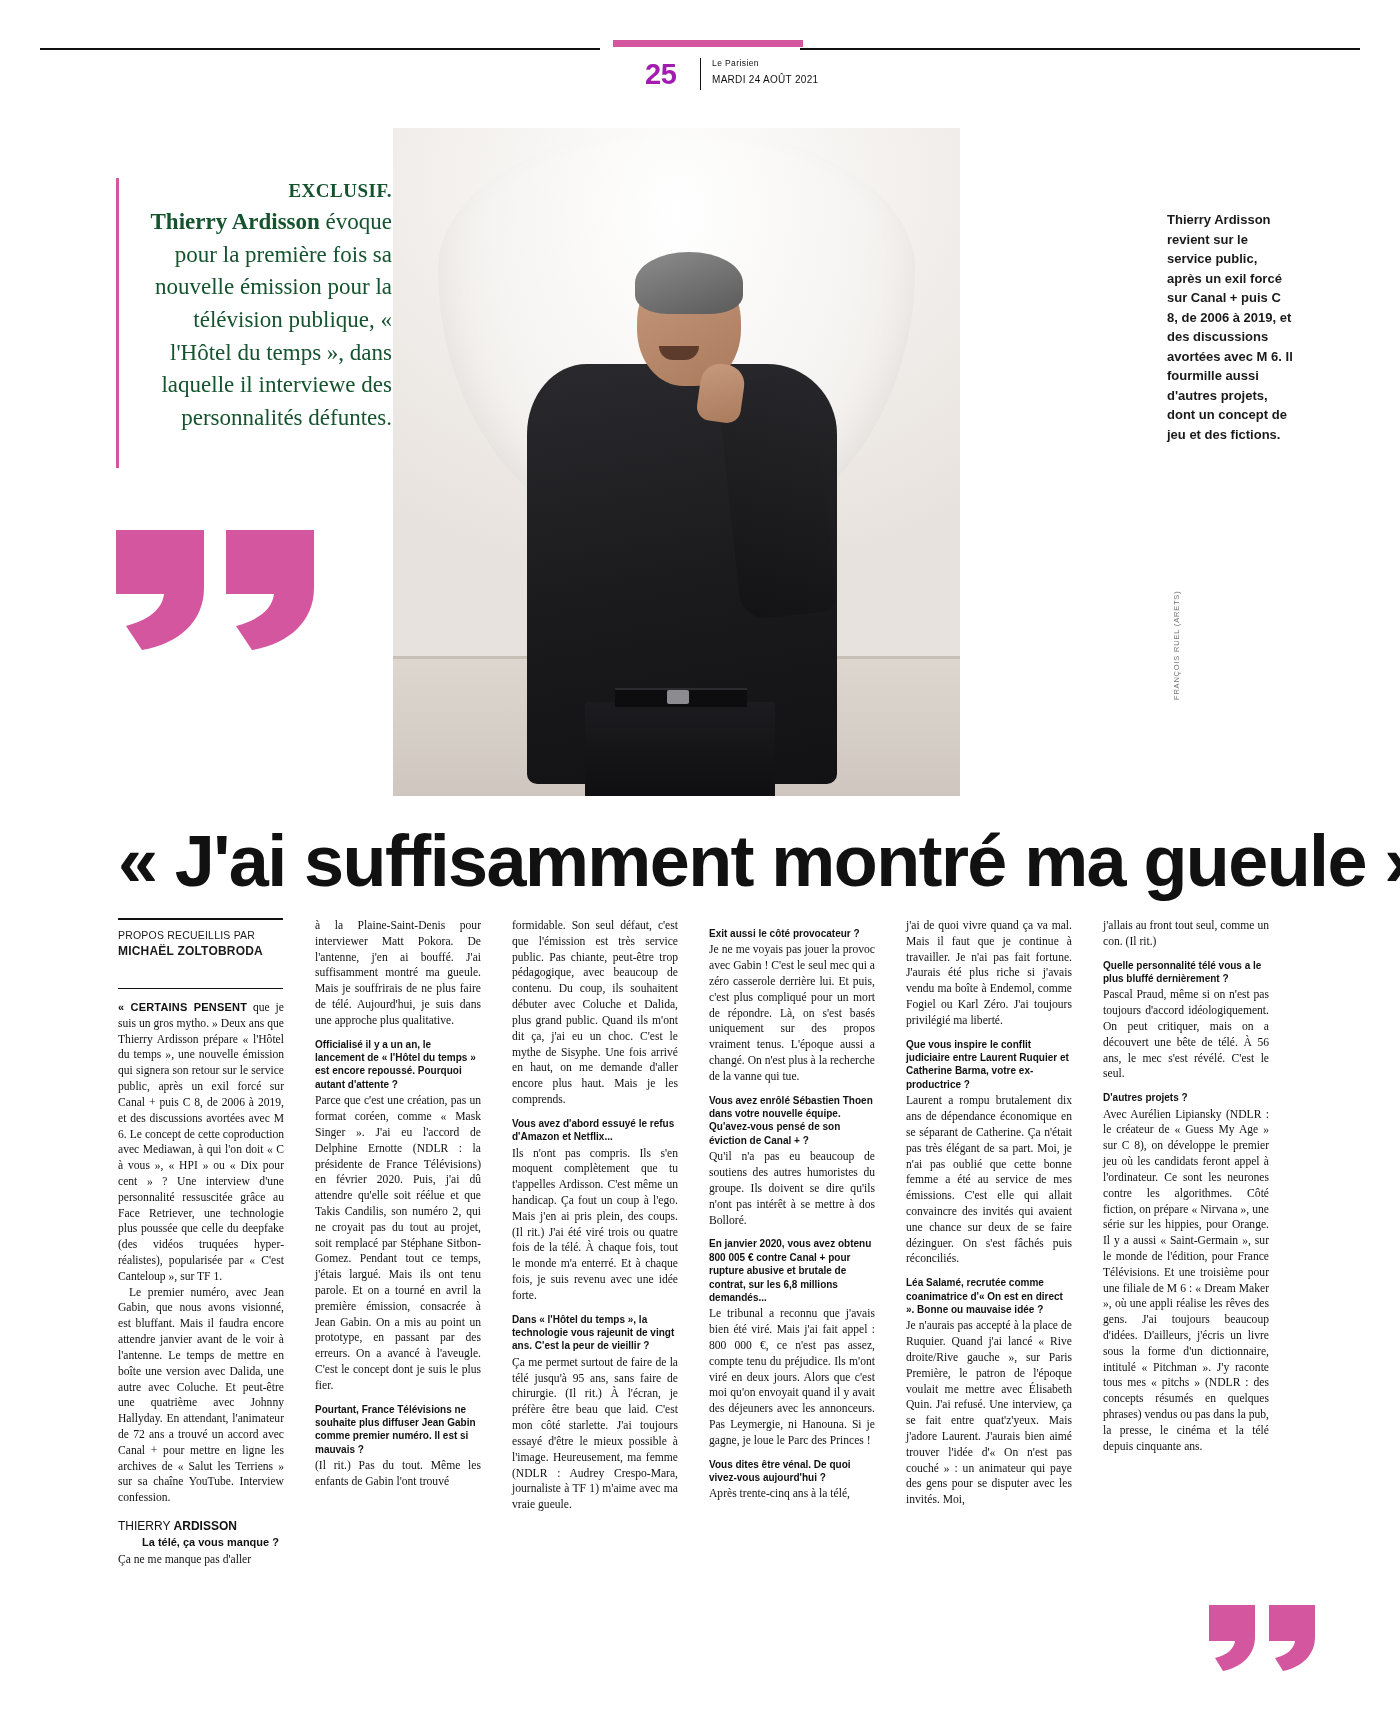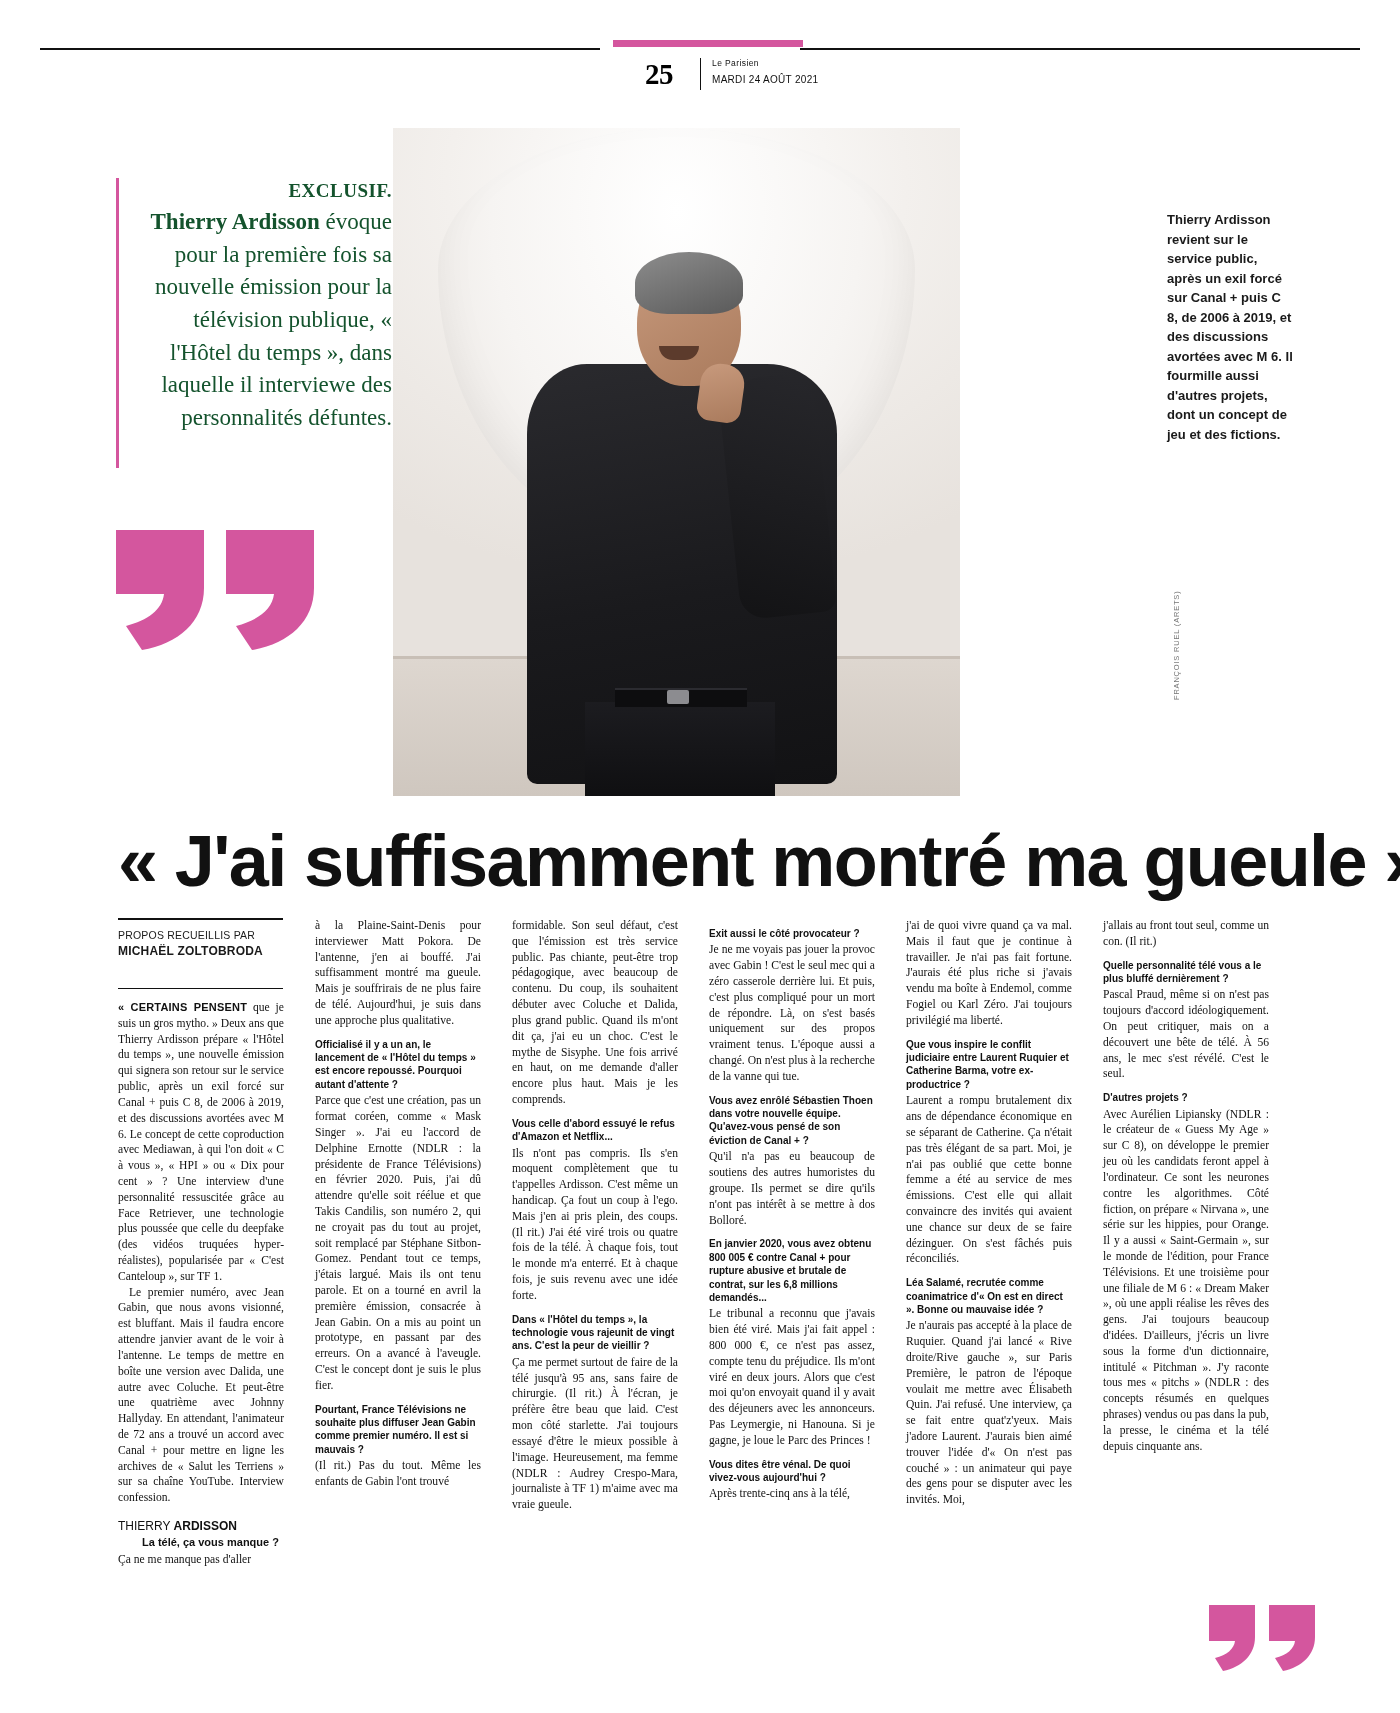"25" .page-num { color: #000000 -> #a21caf; font-family: Liberation Serif, serif -> Liberation Sans, sans-serif }
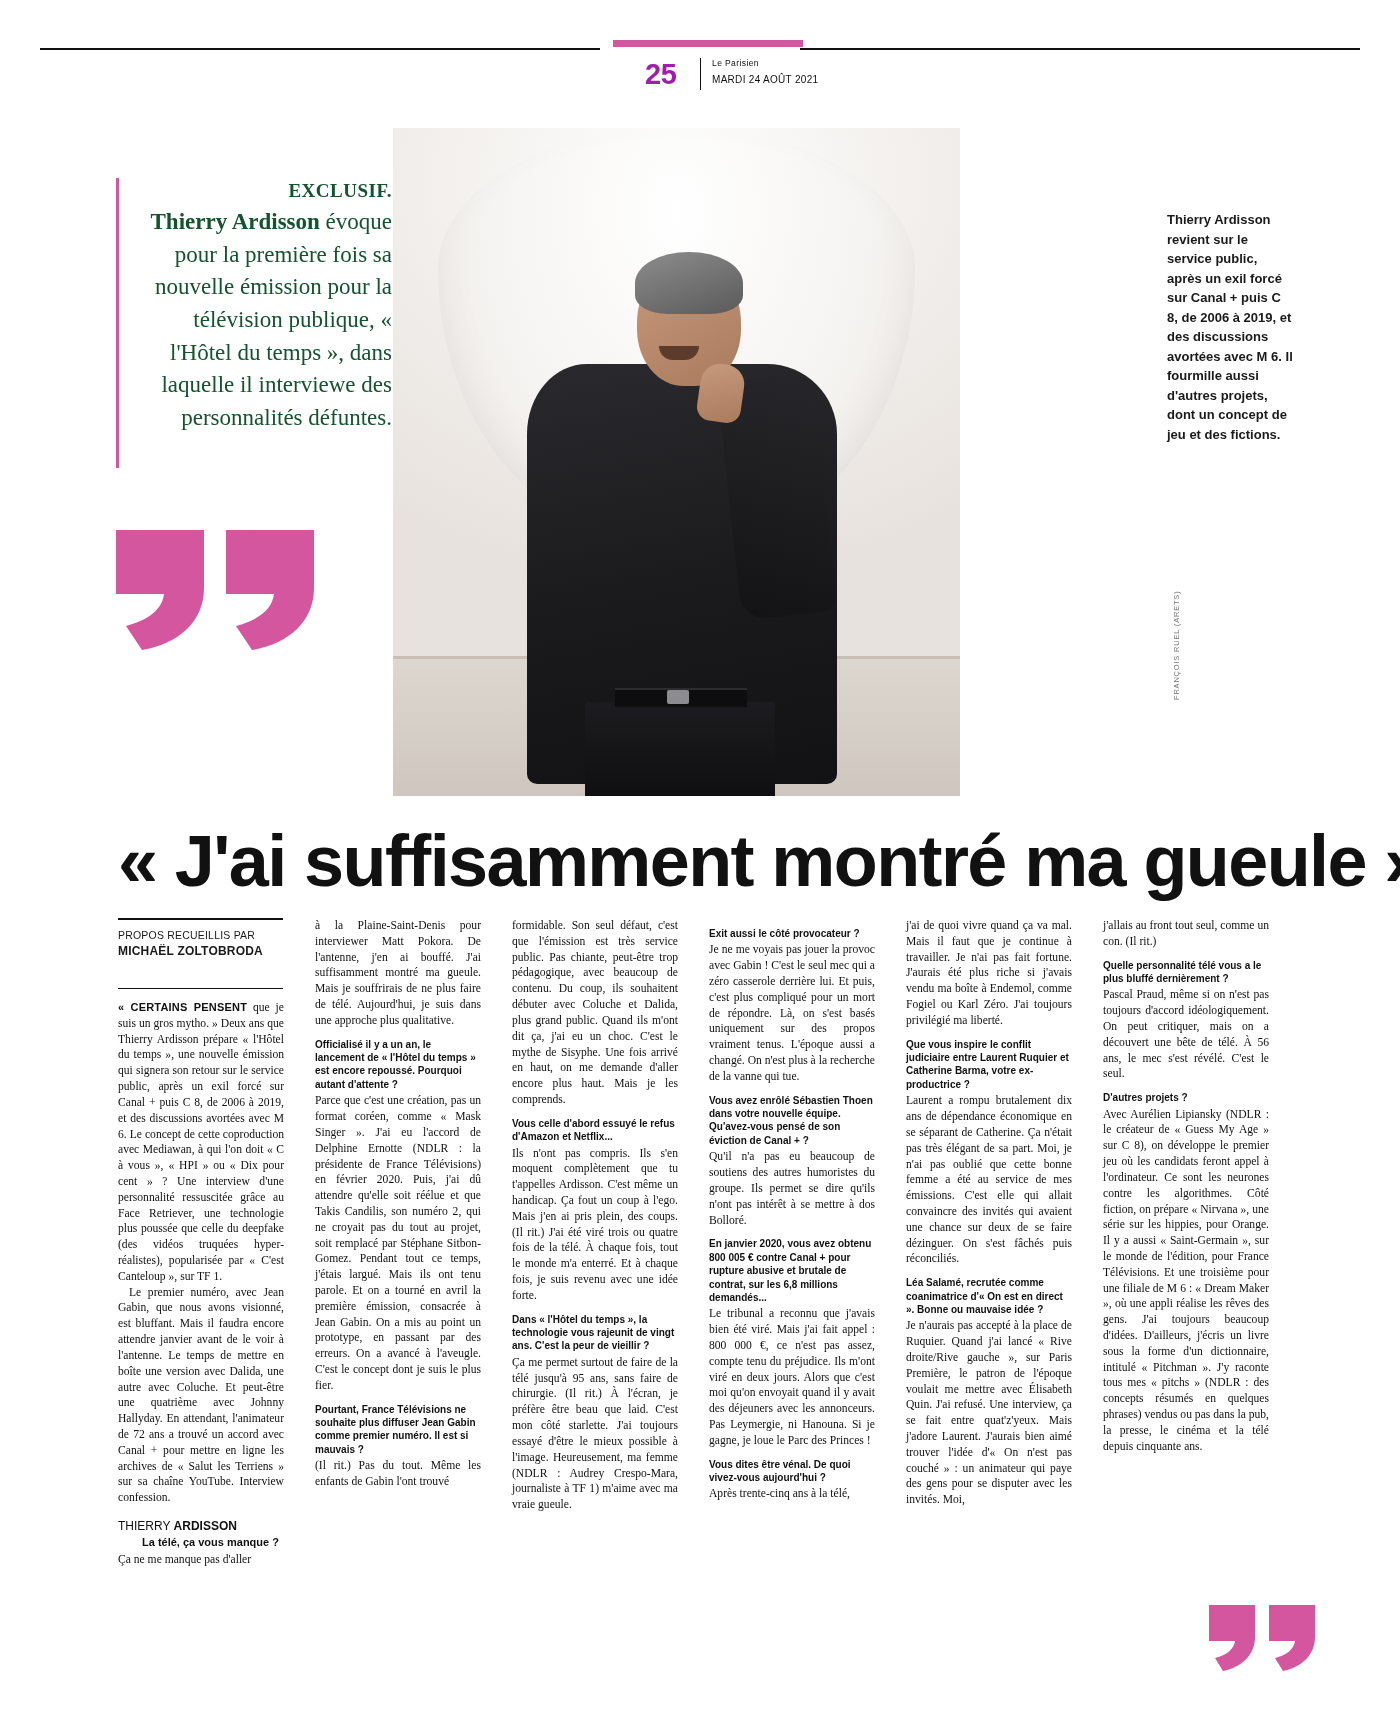"Vous celle d'abord essuyé le" span.q { text: celle -> avez }
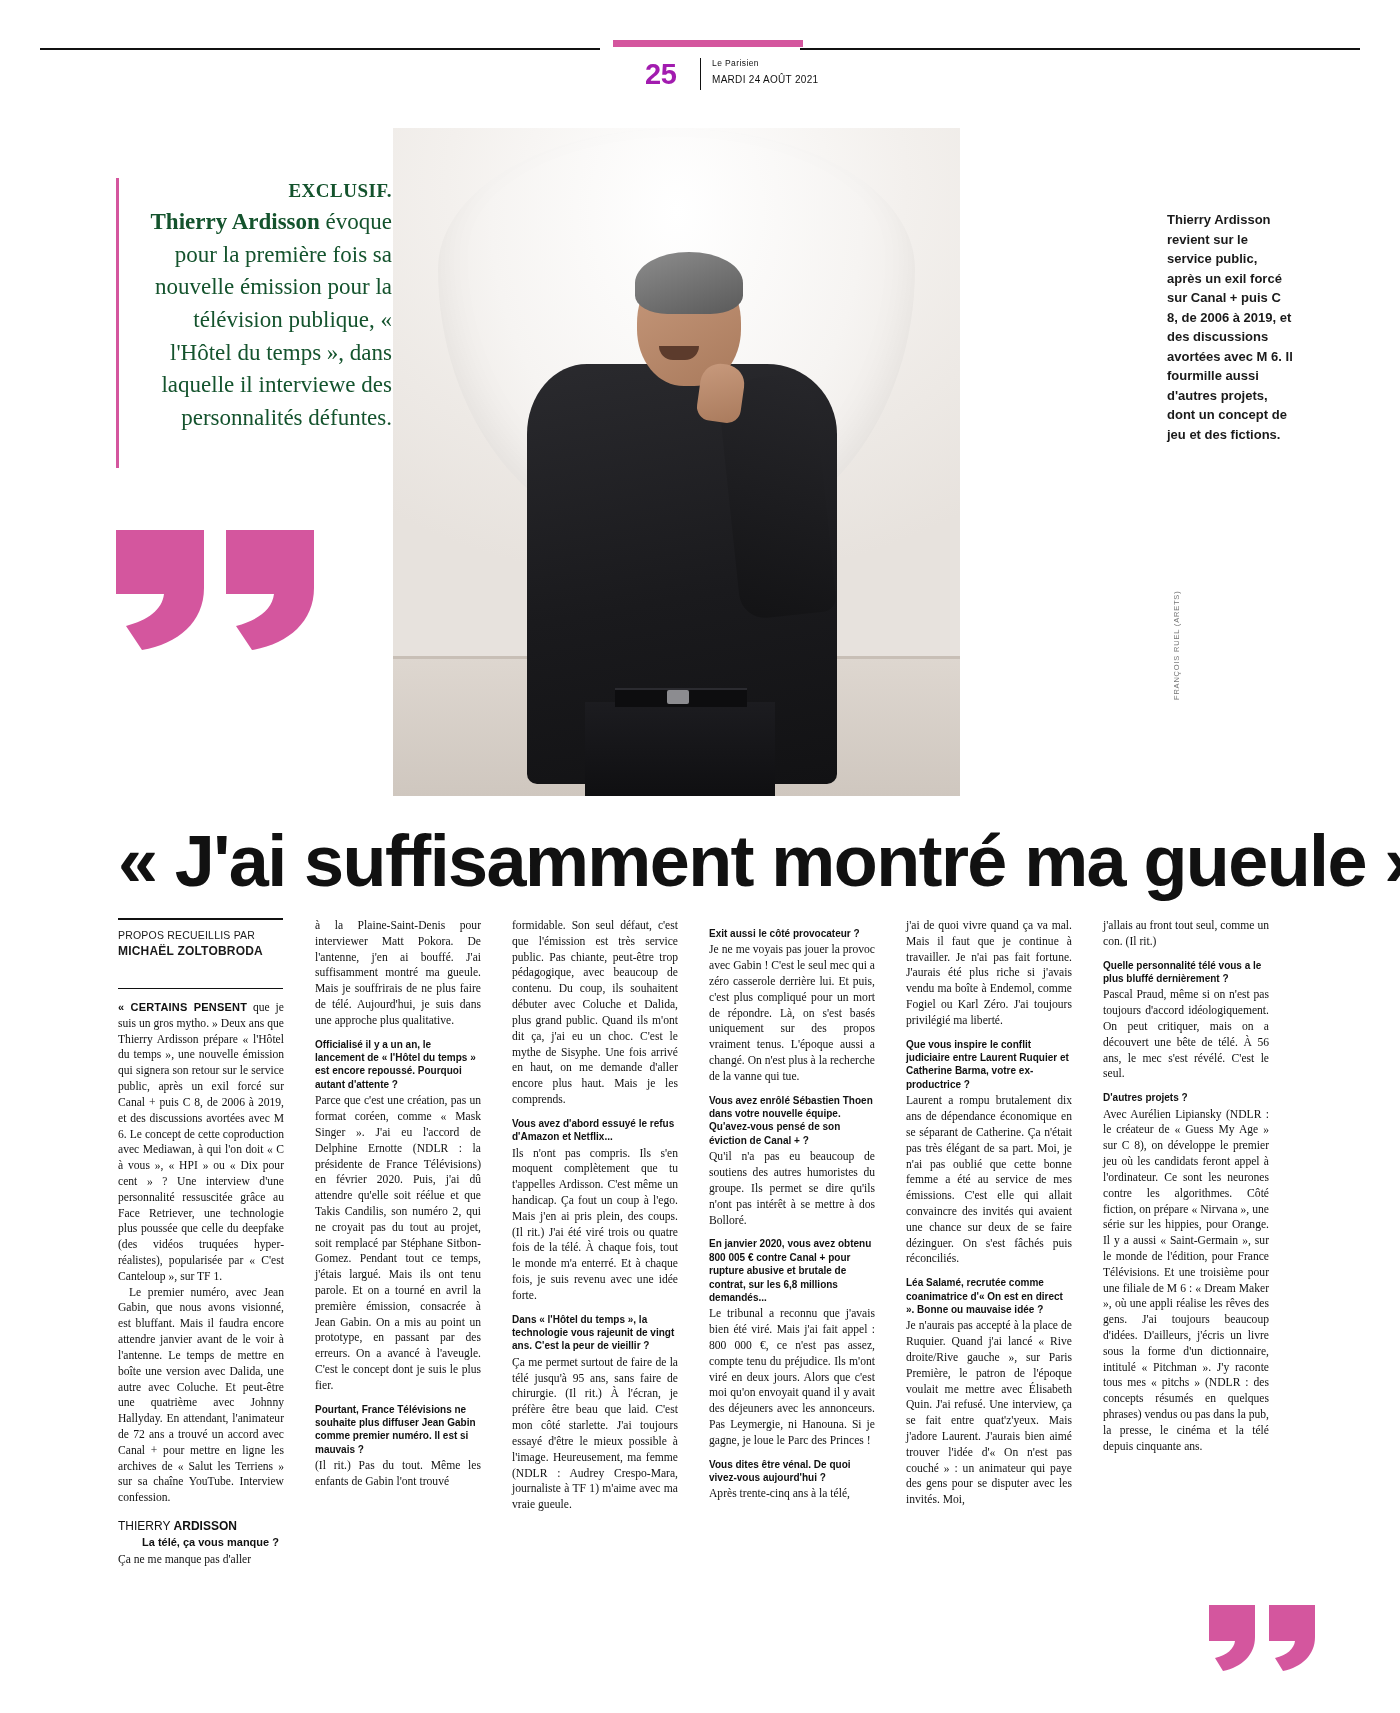"Qu'il n'a pas eu beaucoup" p.noind { text: permet -> doivent }
